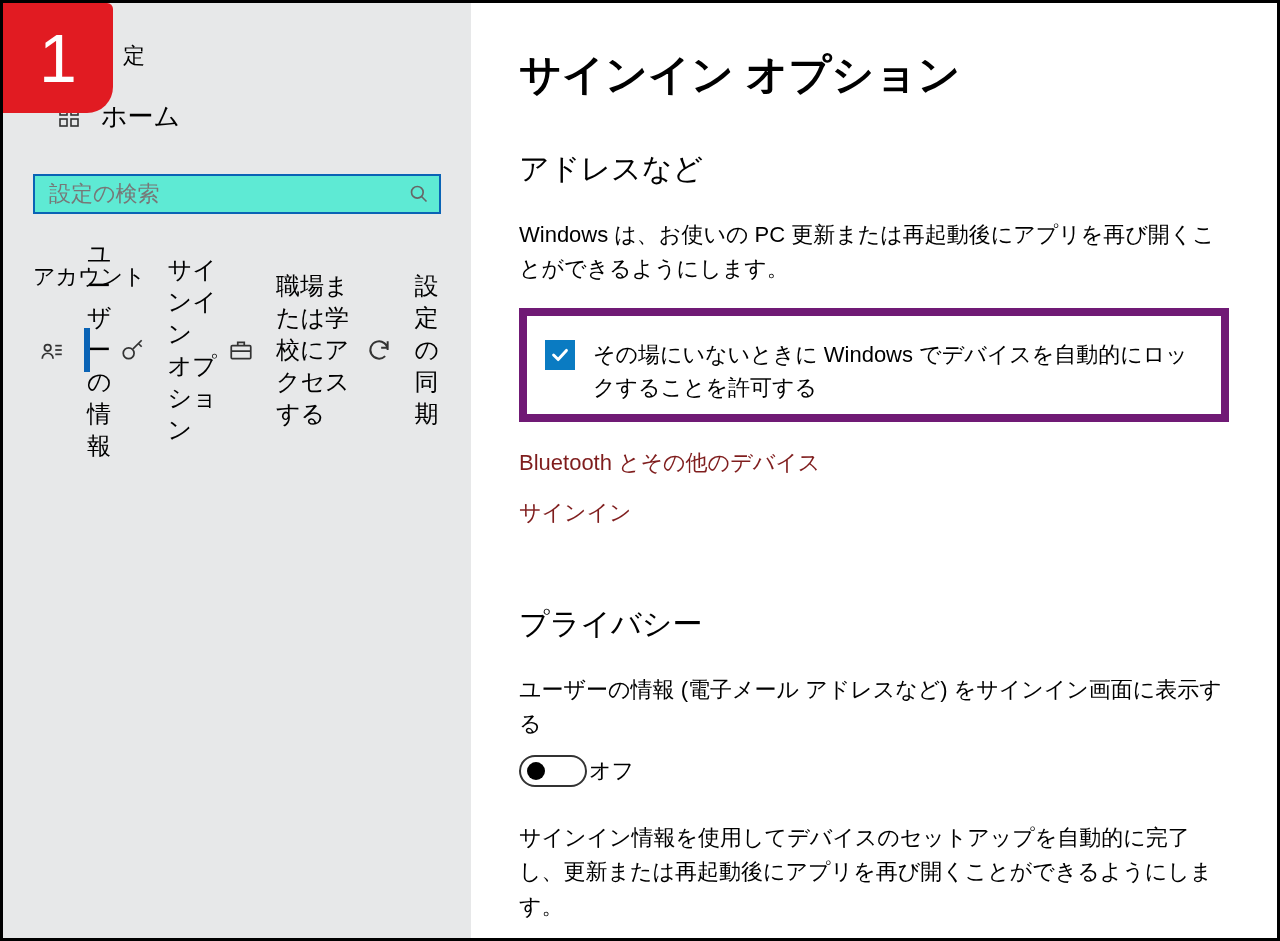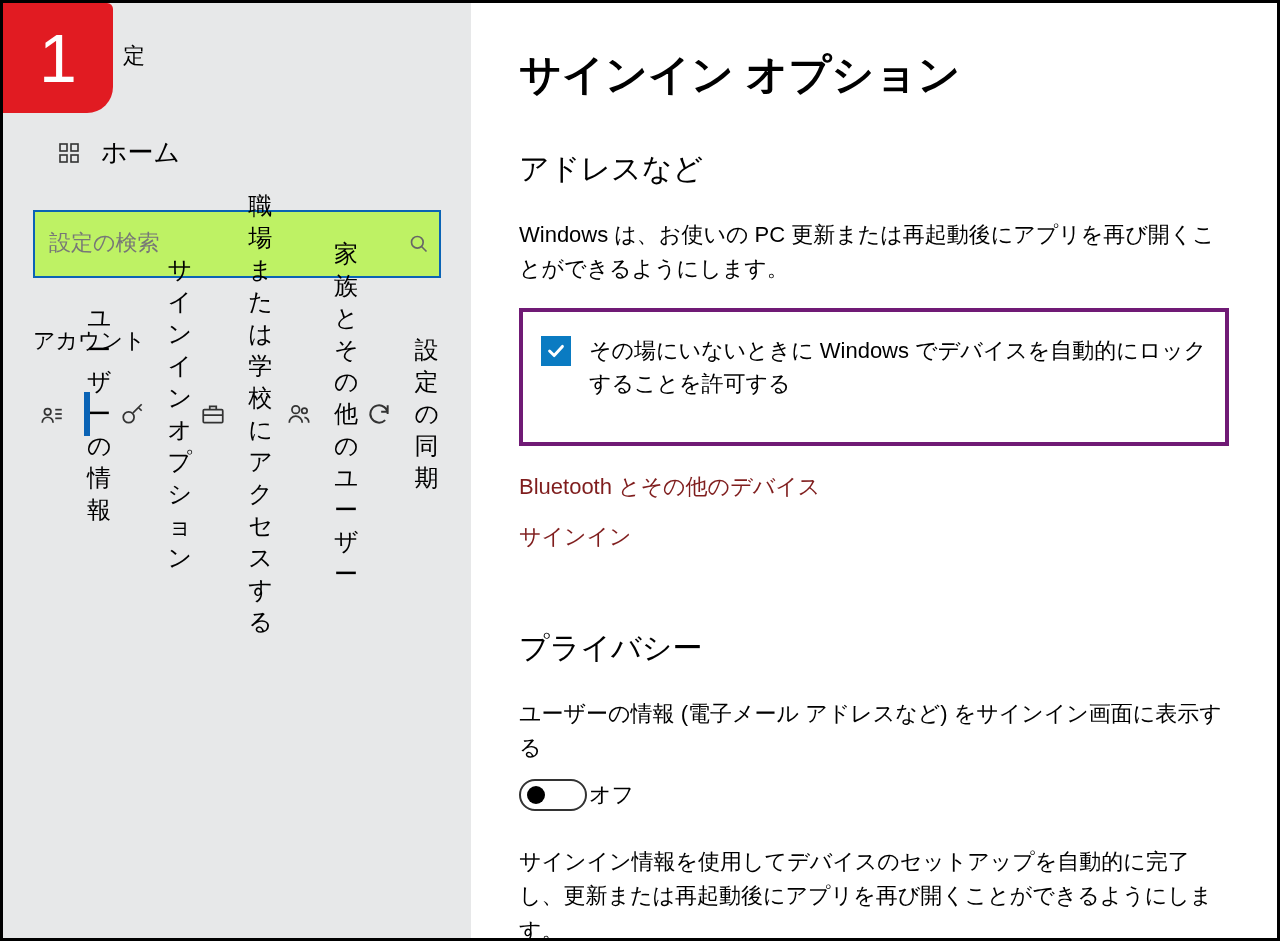"ホーム" .sb-home-row { margin-top: 64px -> 28px }
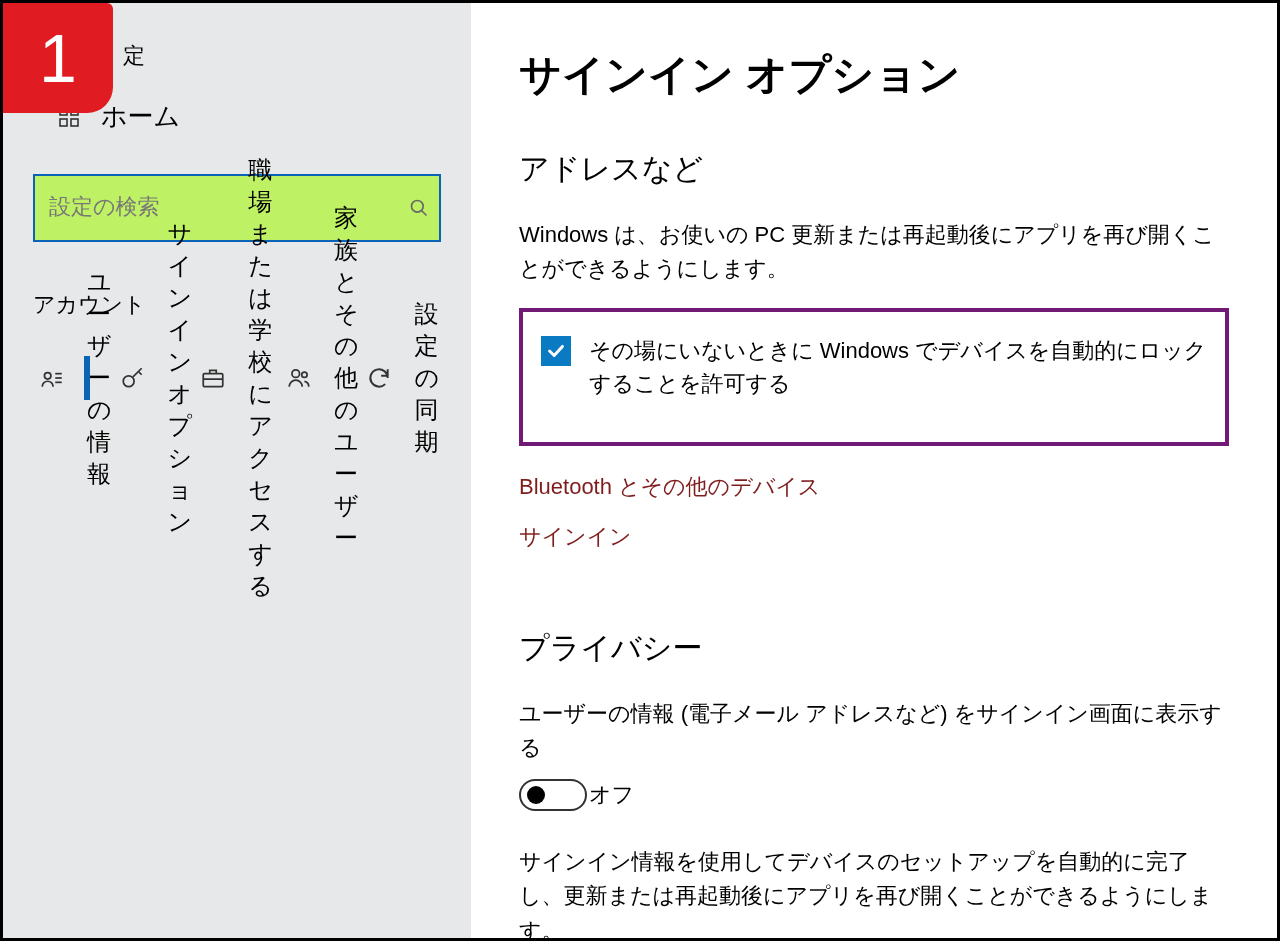"設定の検索" .search-input { background: #bef264 -> #5eead4; font-family: Liberation Mono, monospace -> none; height: 68px -> 40px }
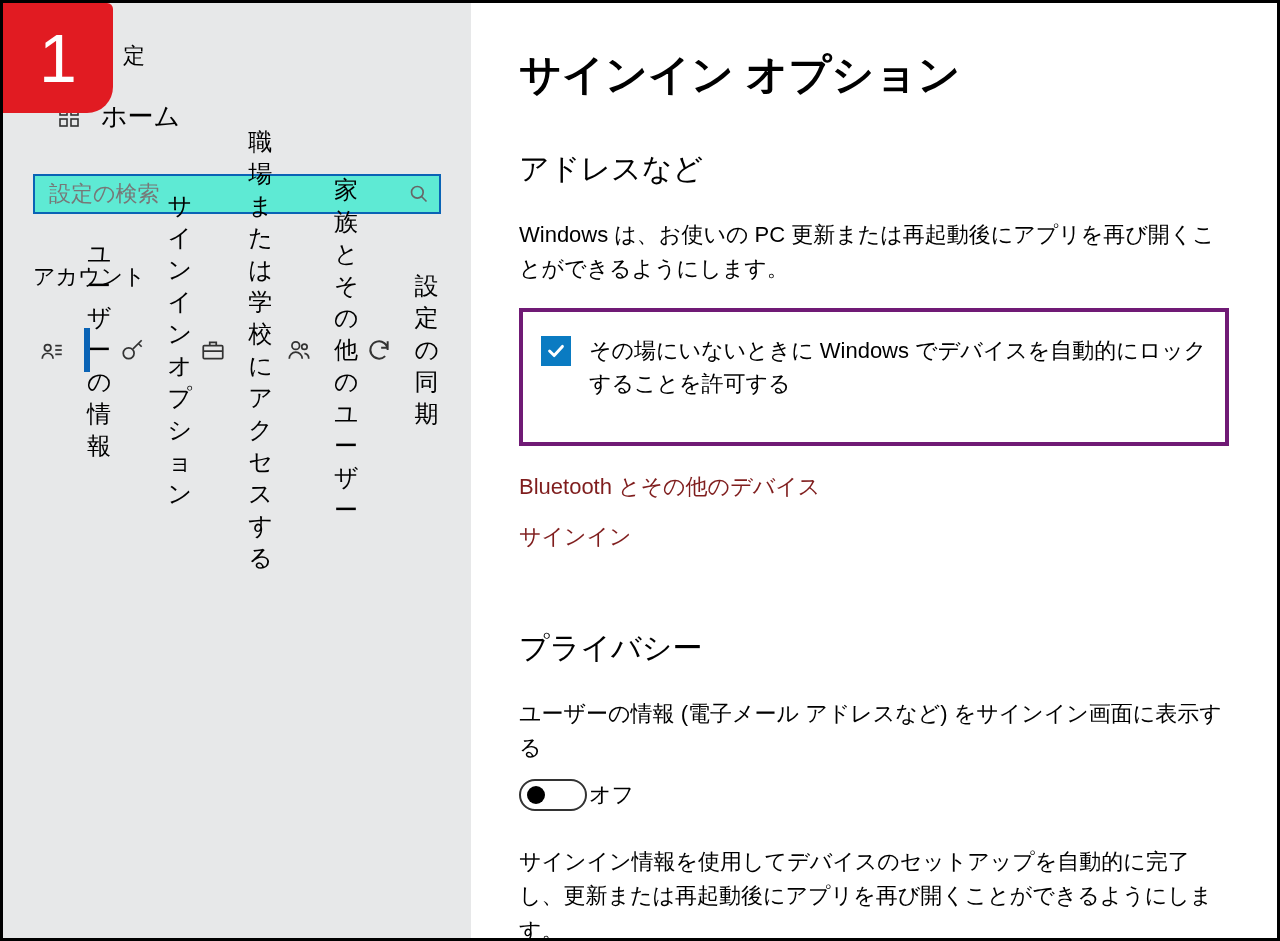"家族とその他のユーザー" div.nav-item { html: <div> <span> <svg> <circle></circle> <path></path> <circle></circle> <path></path> </svg> </span> <span>家族とその他のユーザー</span> </div> -> none }
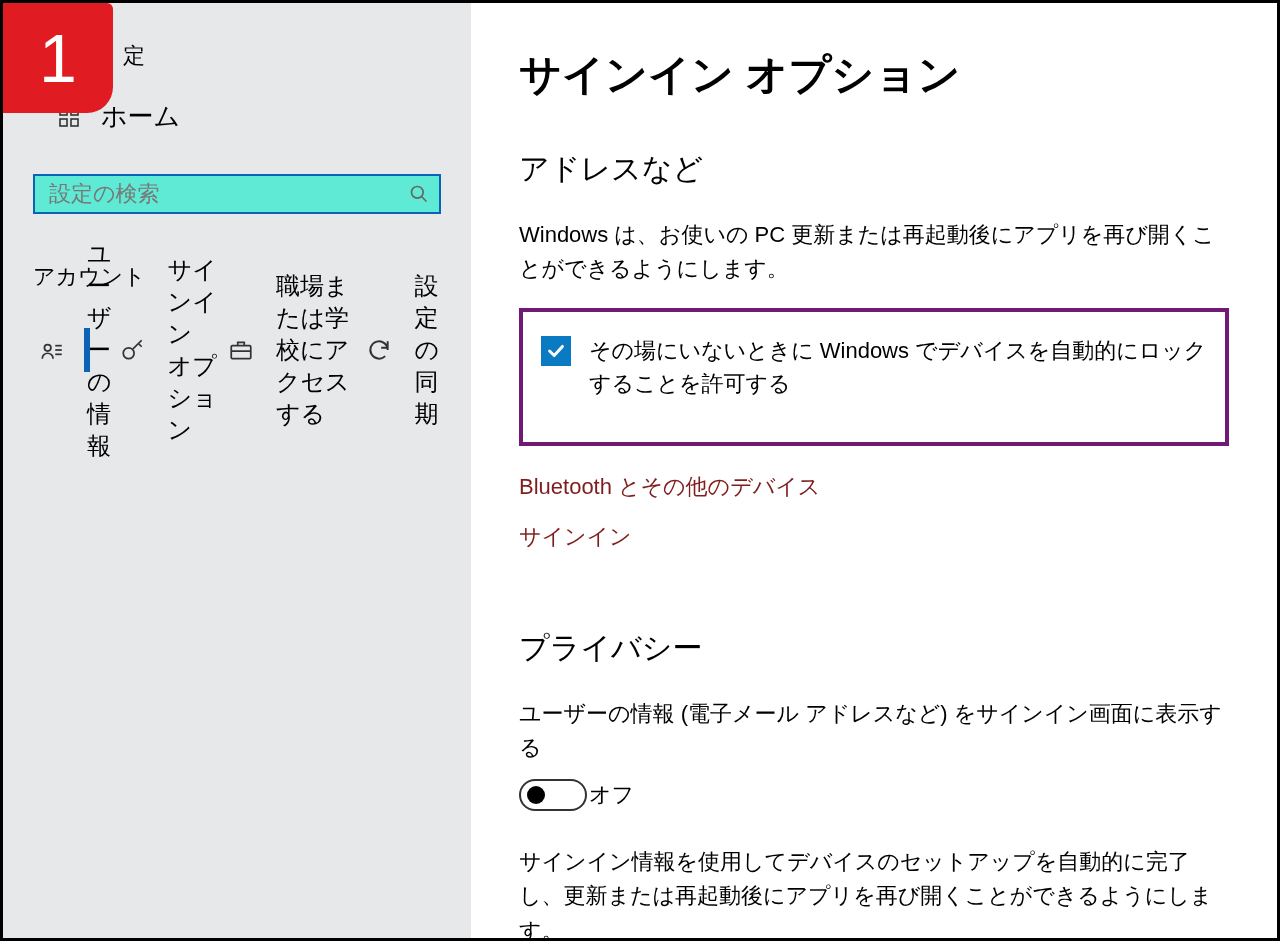"その場にいないときに Windows" .highlight-box { border: 4px solid #701a75 -> 8px solid #701a75; padding: 22px 18px 42px 18px -> 22px 18px 10px 18px }
